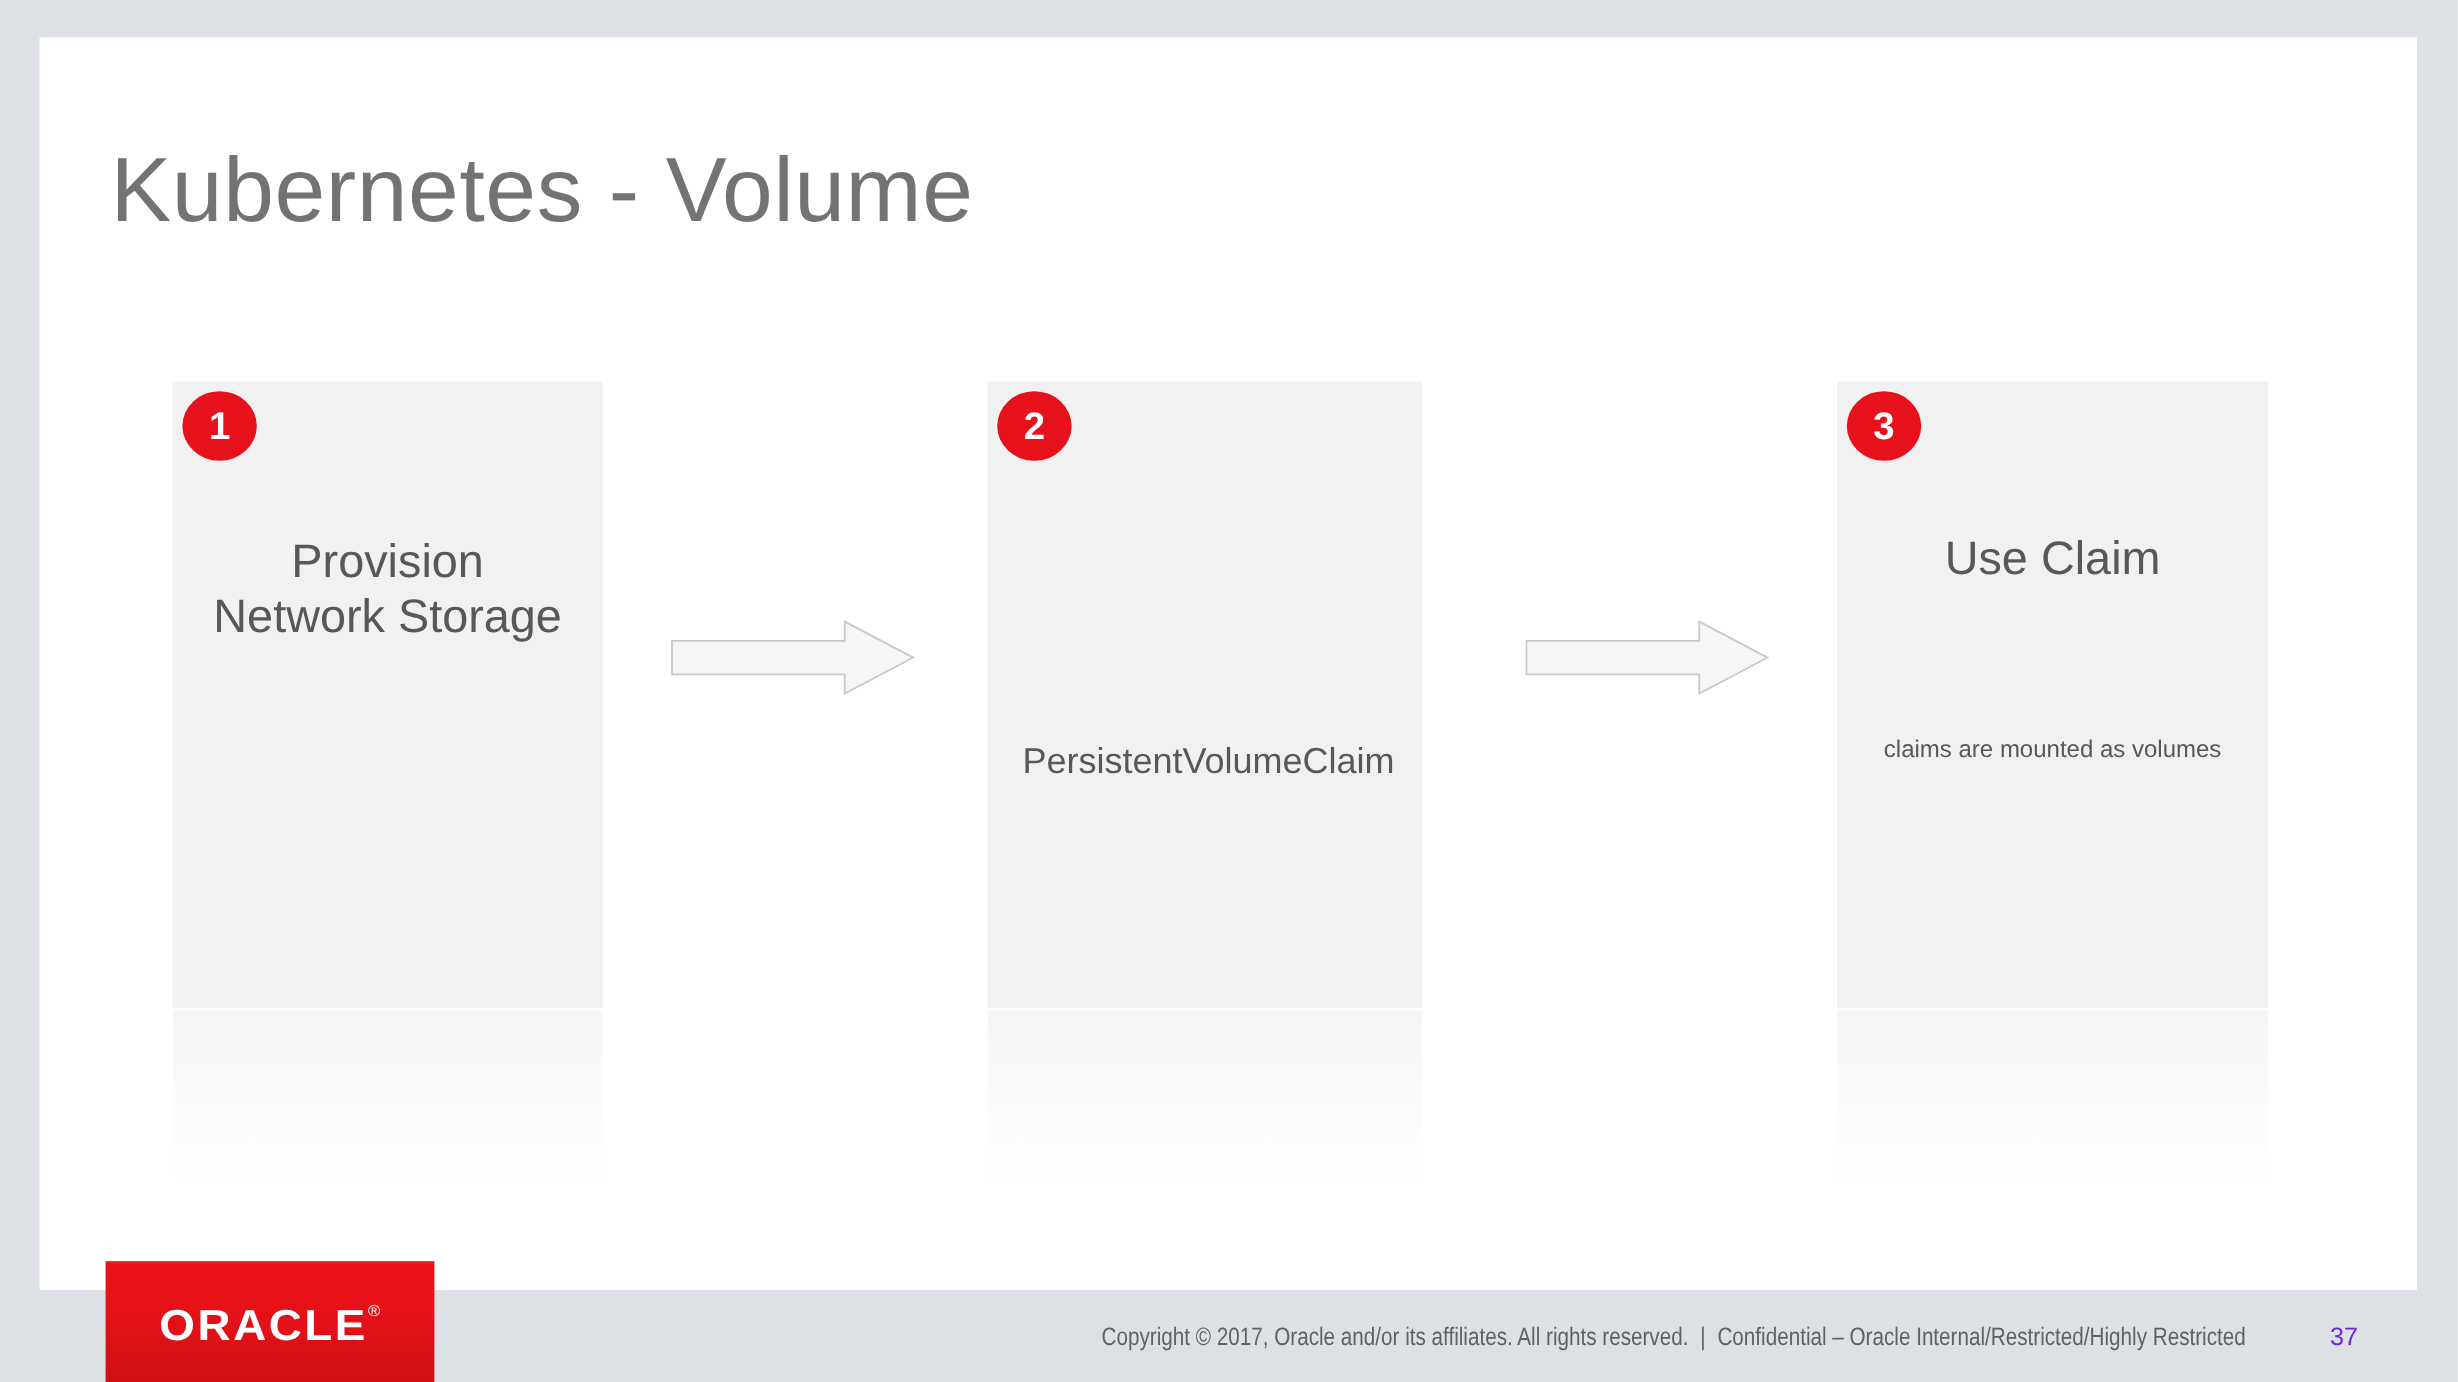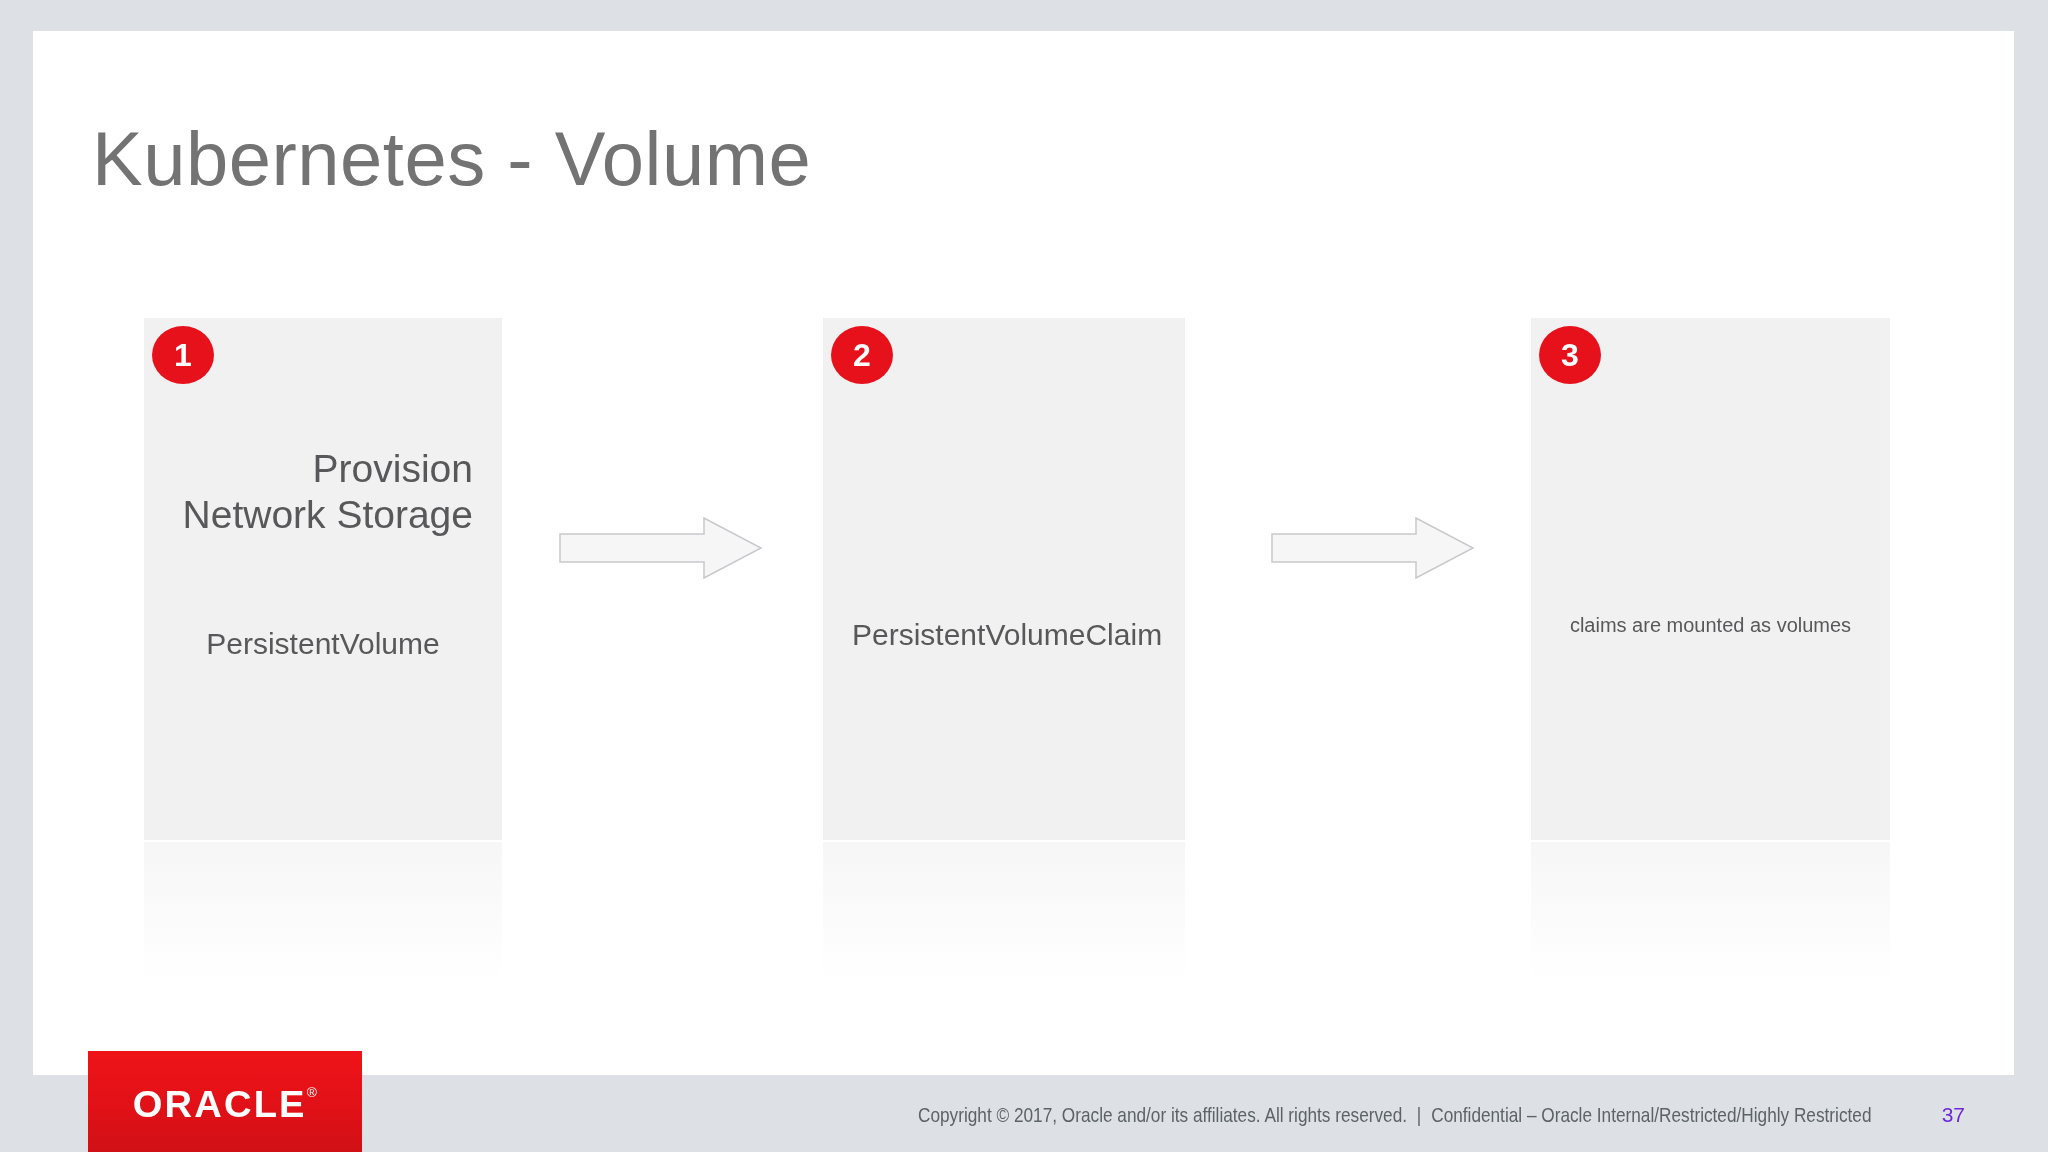"Provision Network Storage" .step1 .heading { text-align: right -> none }
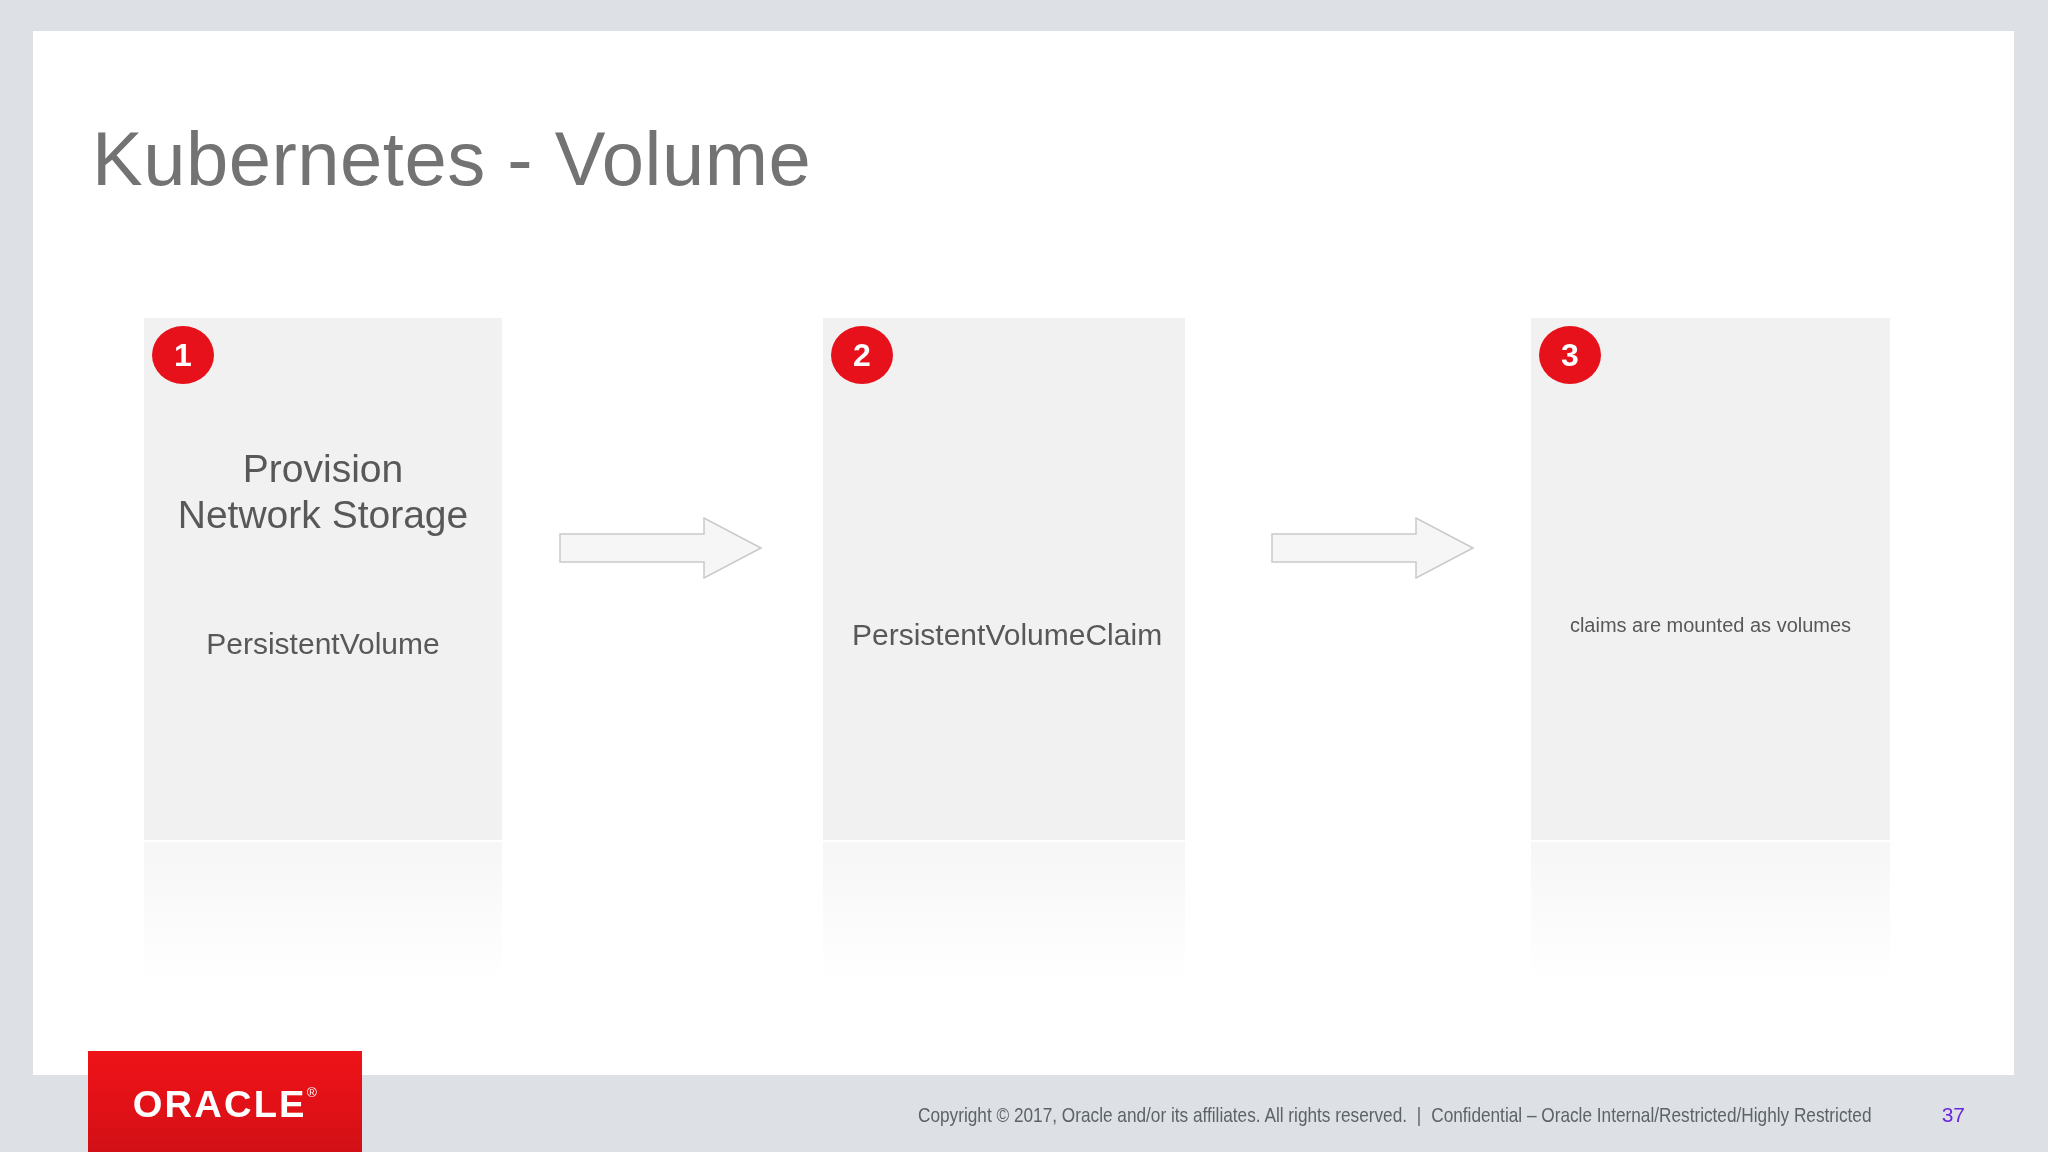"Use Claim" div.heading { html: none -> <div>Use Claim</div> }
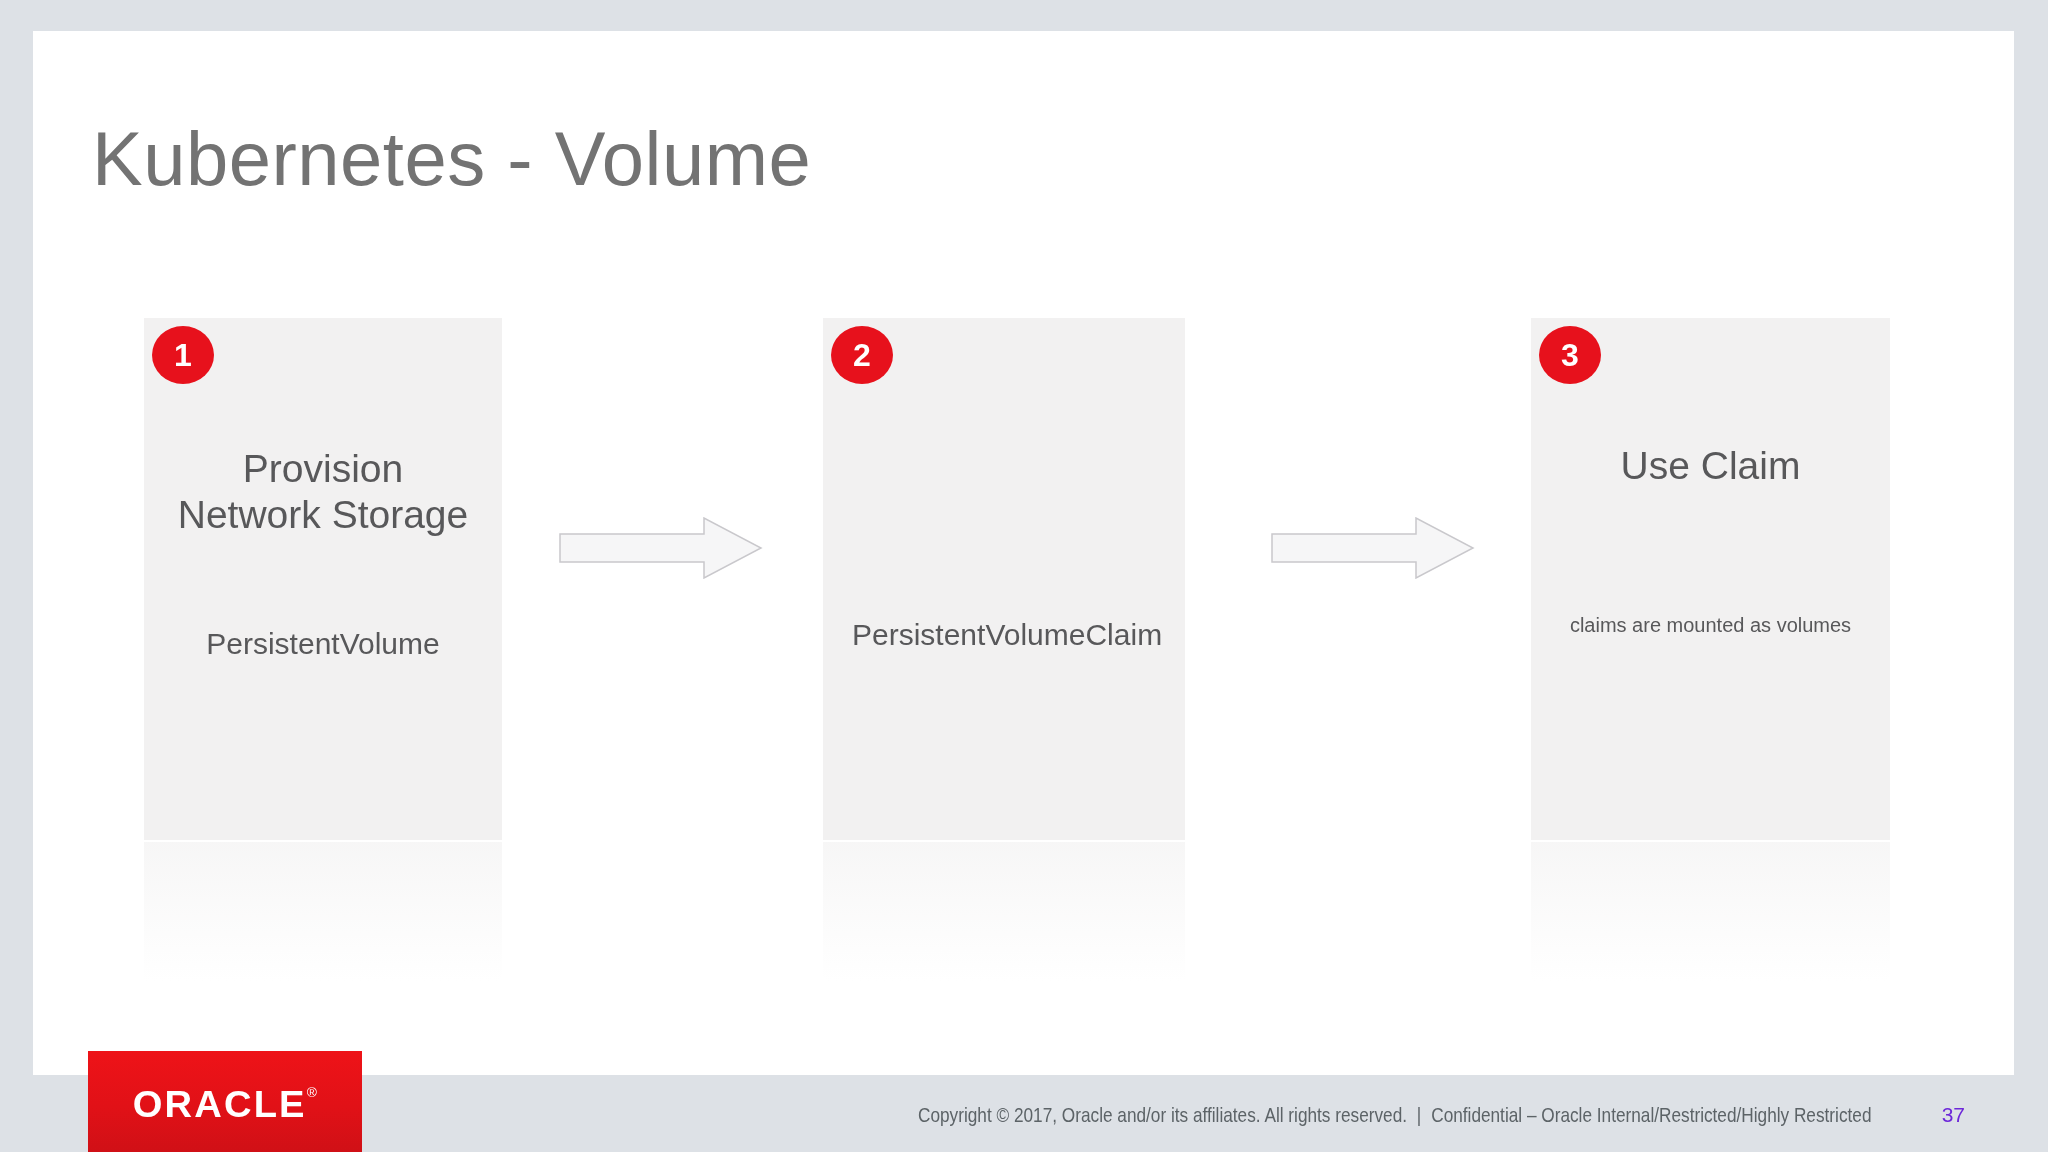"PersistentVolume" div.subtext { html: <div>PersistentVolume</div> -> none }
